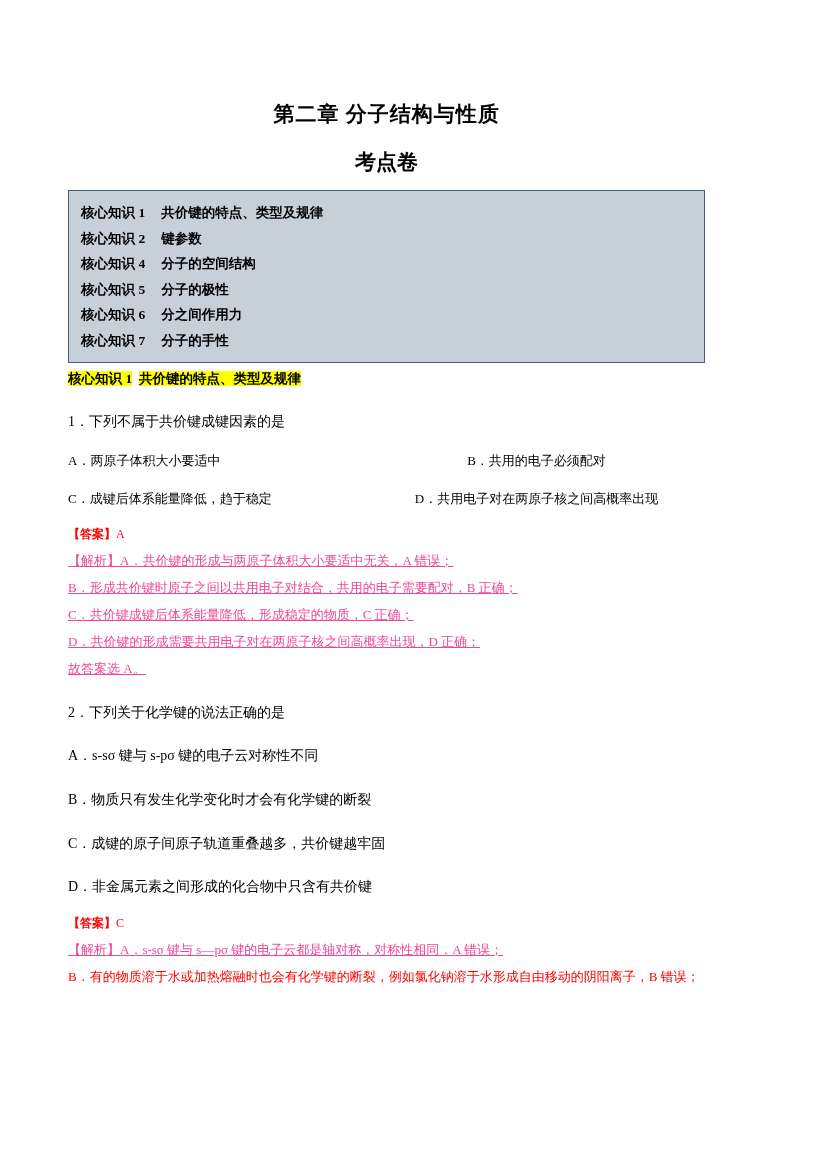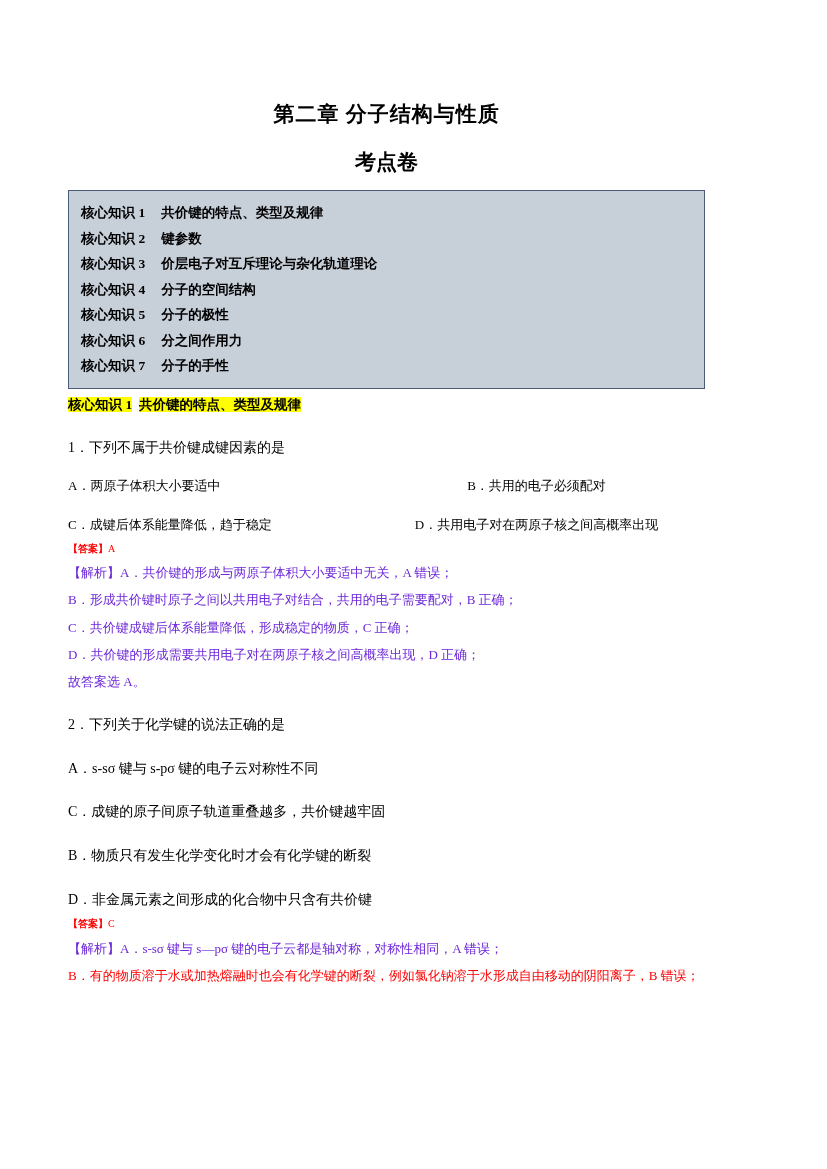"核心知识 3 价层电子对互斥理论与杂化轨道理论" div.toc-row { html: <div> <span>核心知识 3</span><span></span><span>价层电子对互斥理论与杂化轨道理论</span> </div> -> none }
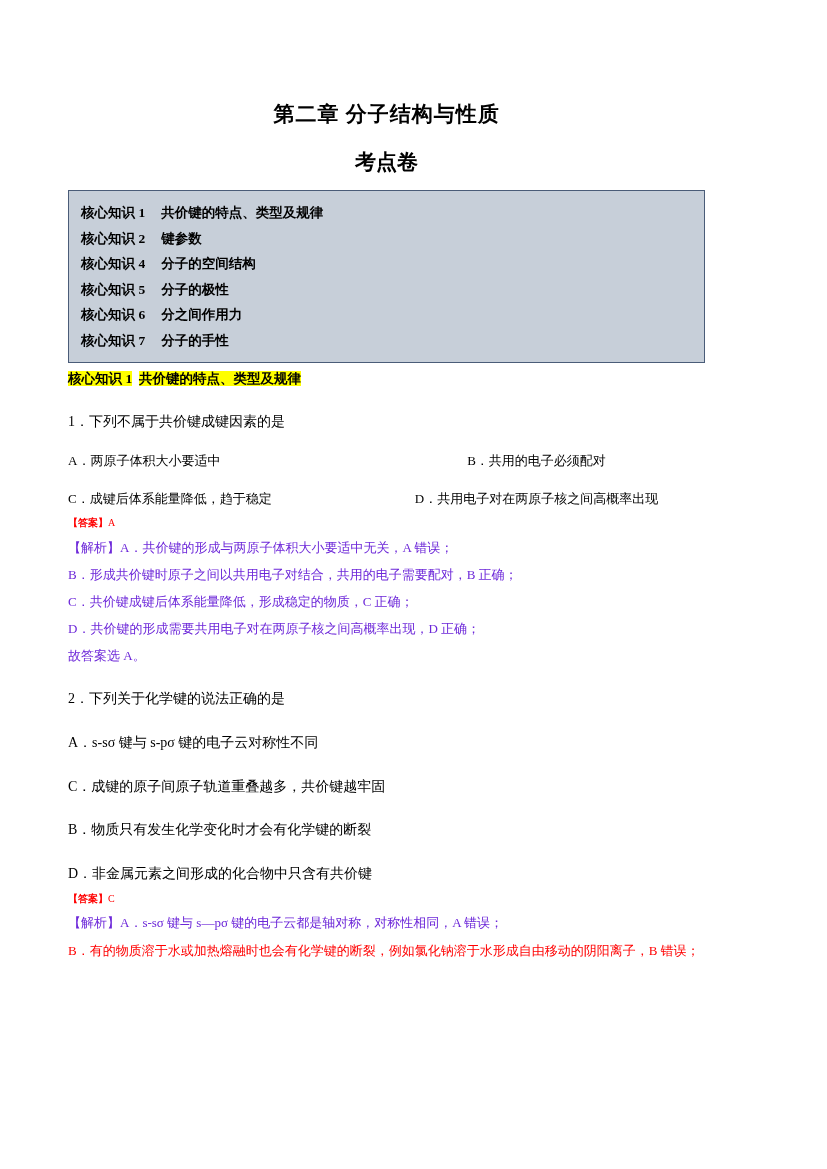"【答案】A" .ans-line { font-size: 10px -> 12px; margin-top: 6px -> 16px }
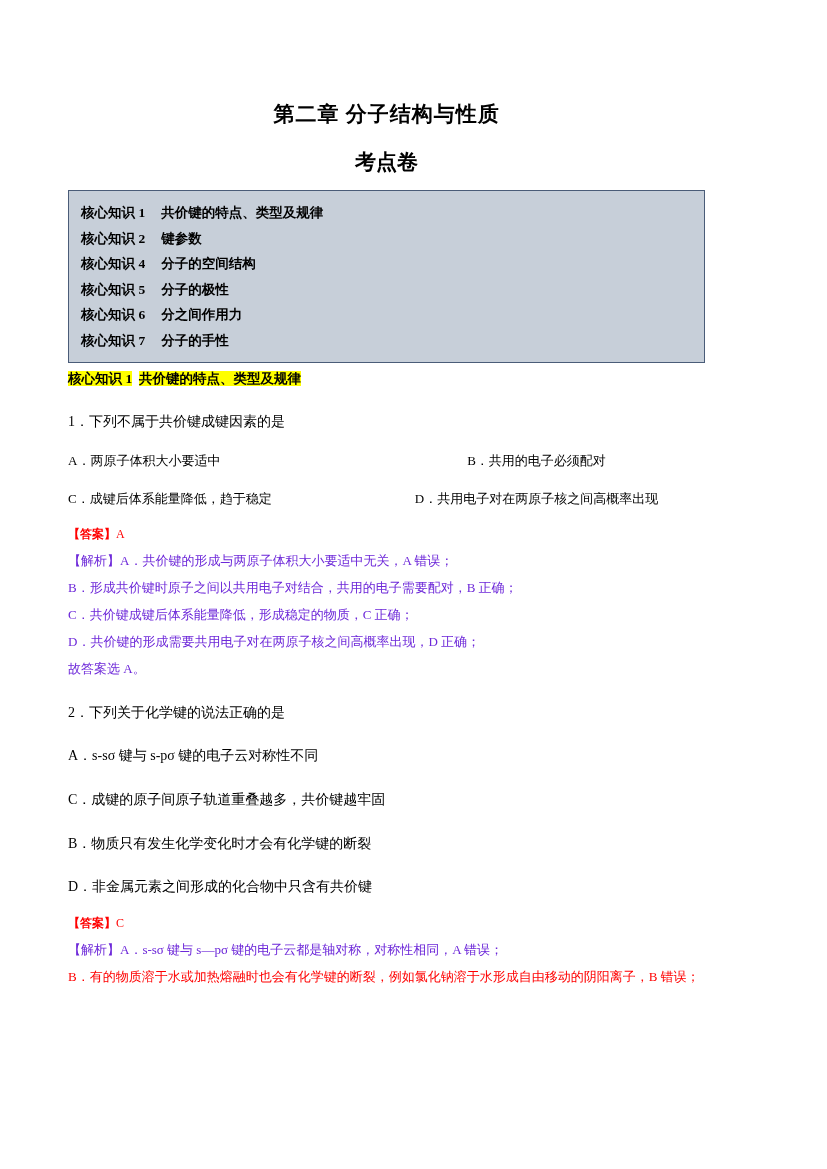"【解析】A．共价键的形成与两原子体积大小要适中无关，A 错误；" .exp-line { color: #6d28d9 -> #ec4899; text-decoration: none -> underline }
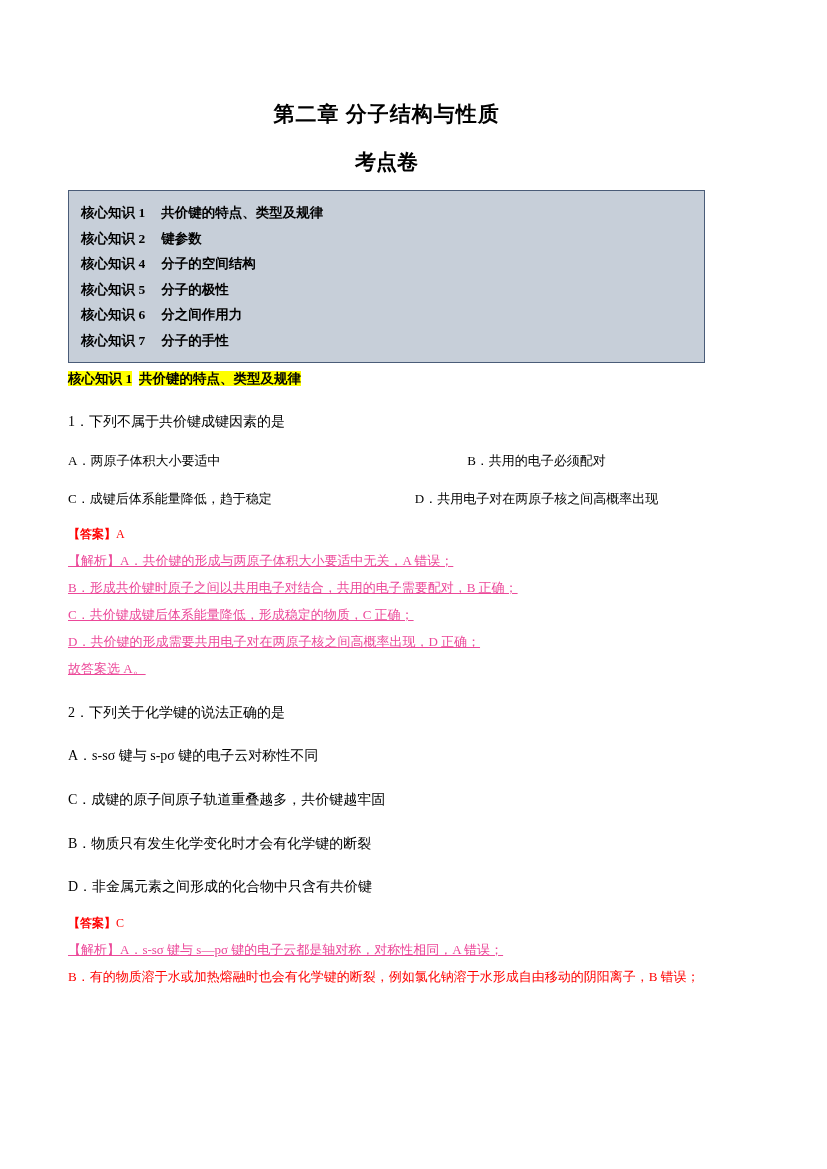"C．成键的原子间原子轨道重叠越多，共价键越牢固" div.q-line { order: before "B．物质只有发生化学变化时才会有化学键的断裂" -> after "B．物质只有发生化学变化时才会有化学键的断裂" }
